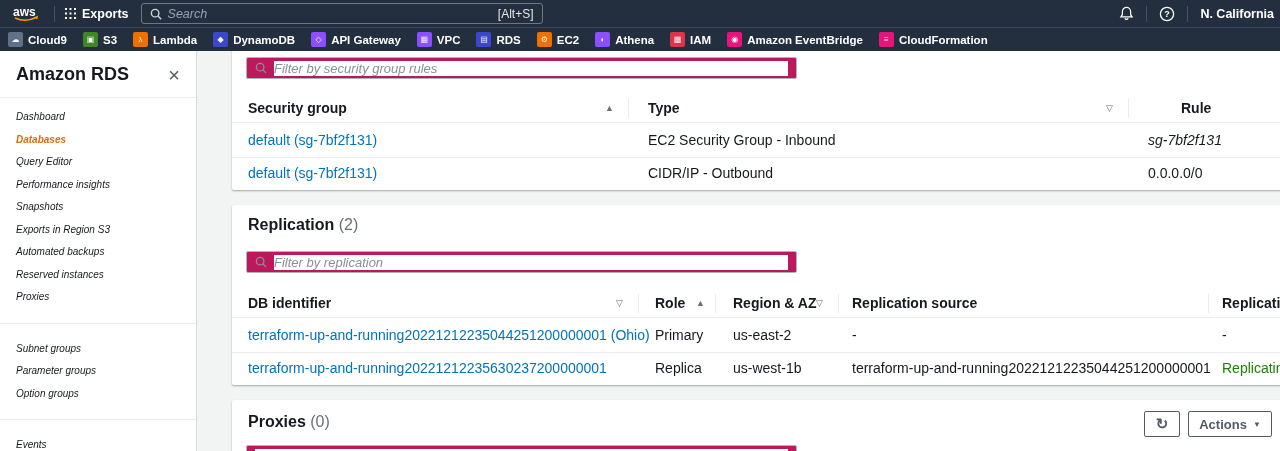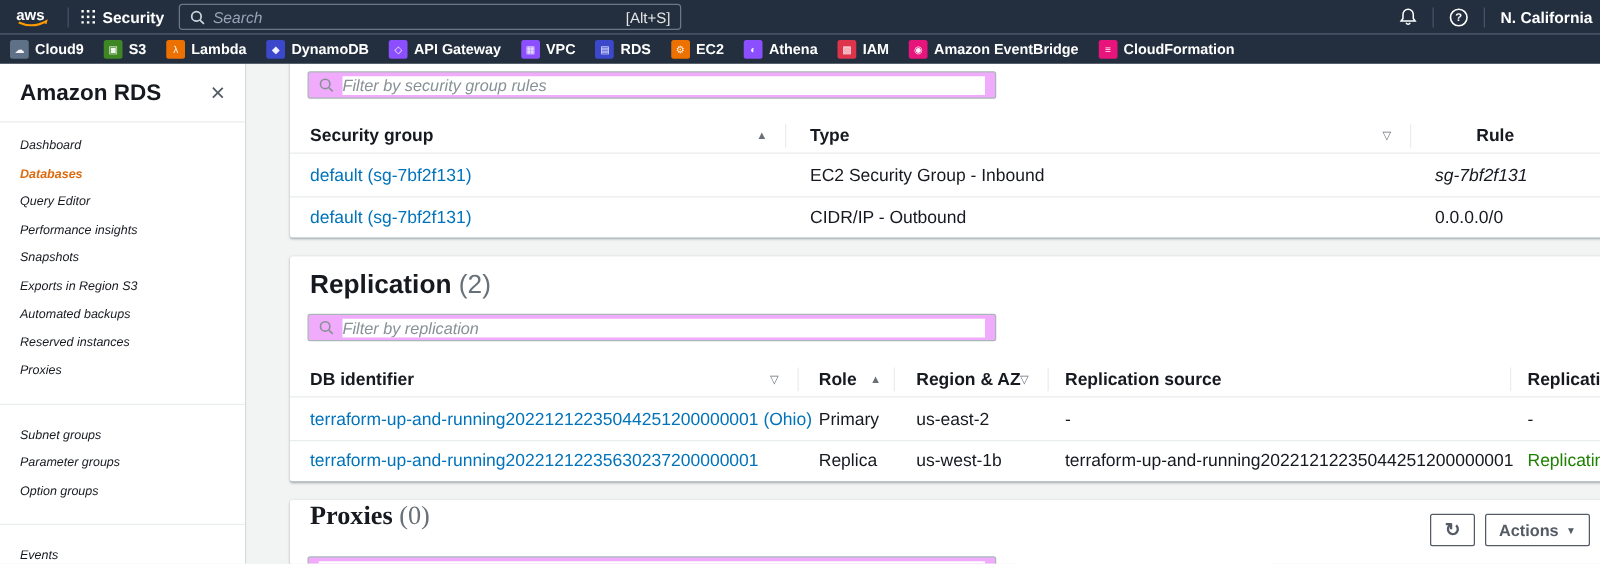"Security" span { text: Security -> Exports }
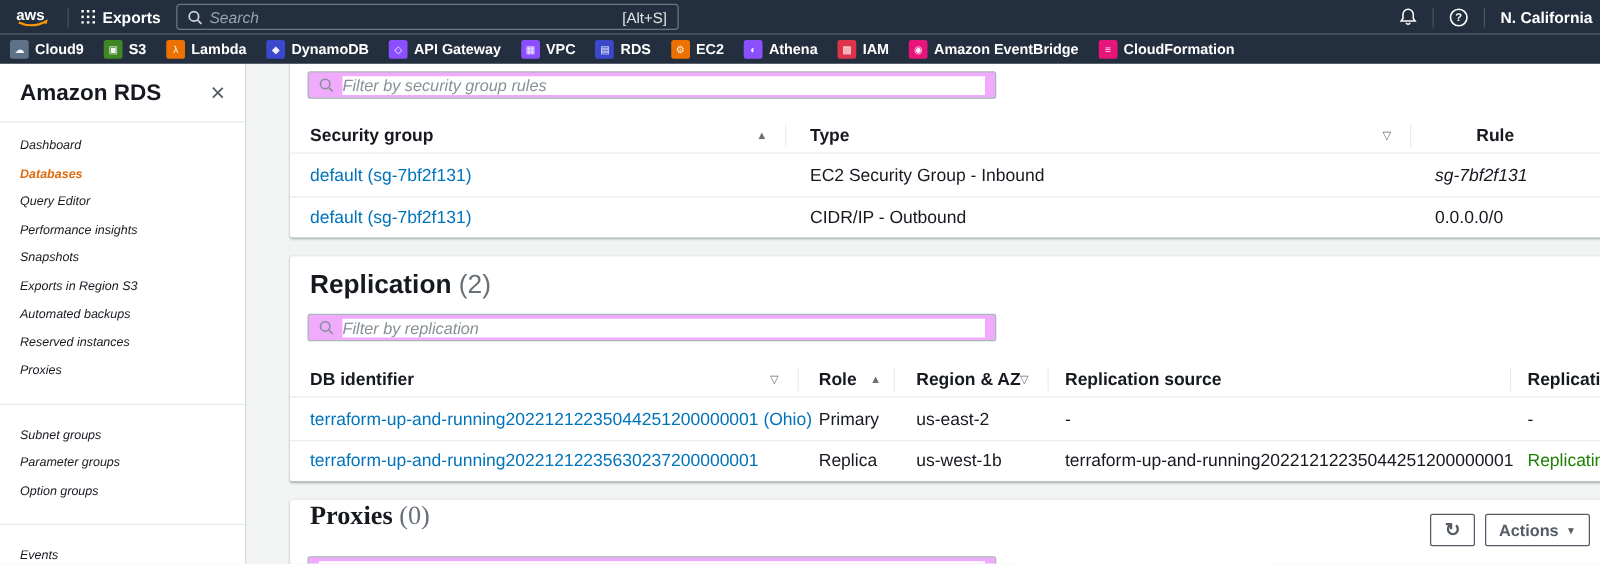"Filter by security group rules" .filter-input { background: #f0abfc -> #be185d }
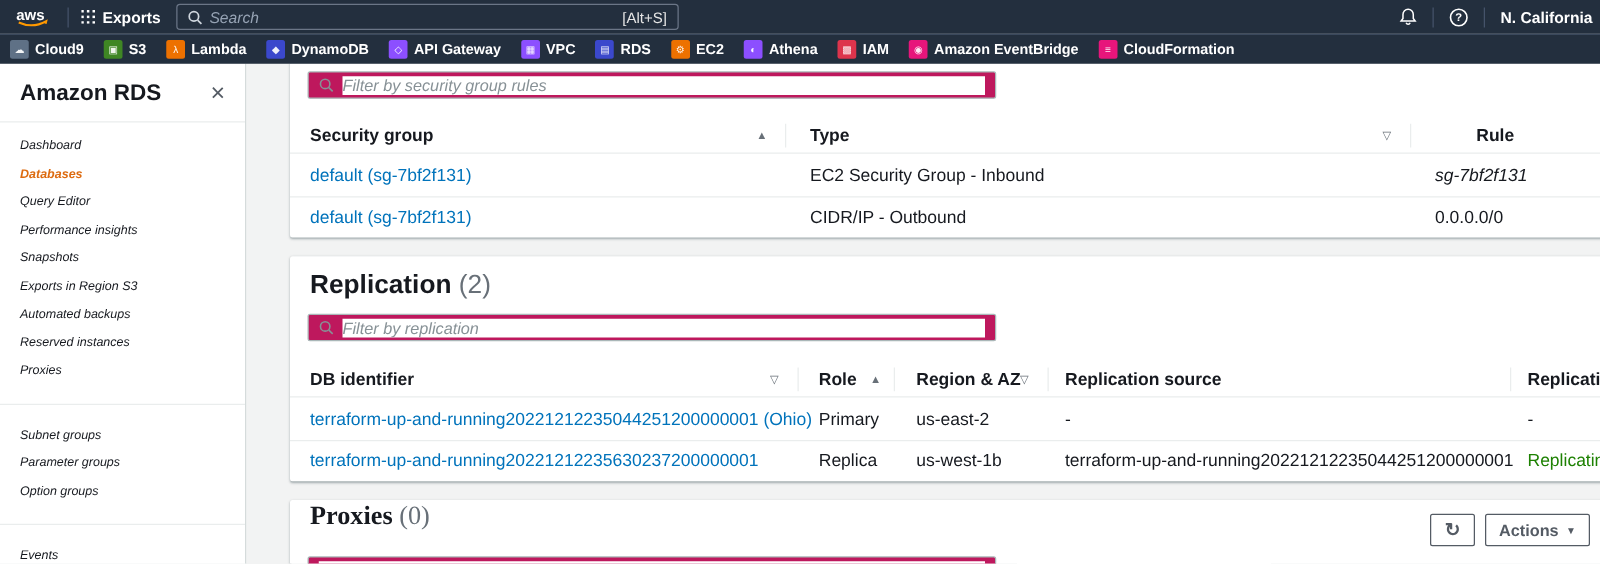"Replication (2)" .sec-title { font-size: 21px -> 16px }
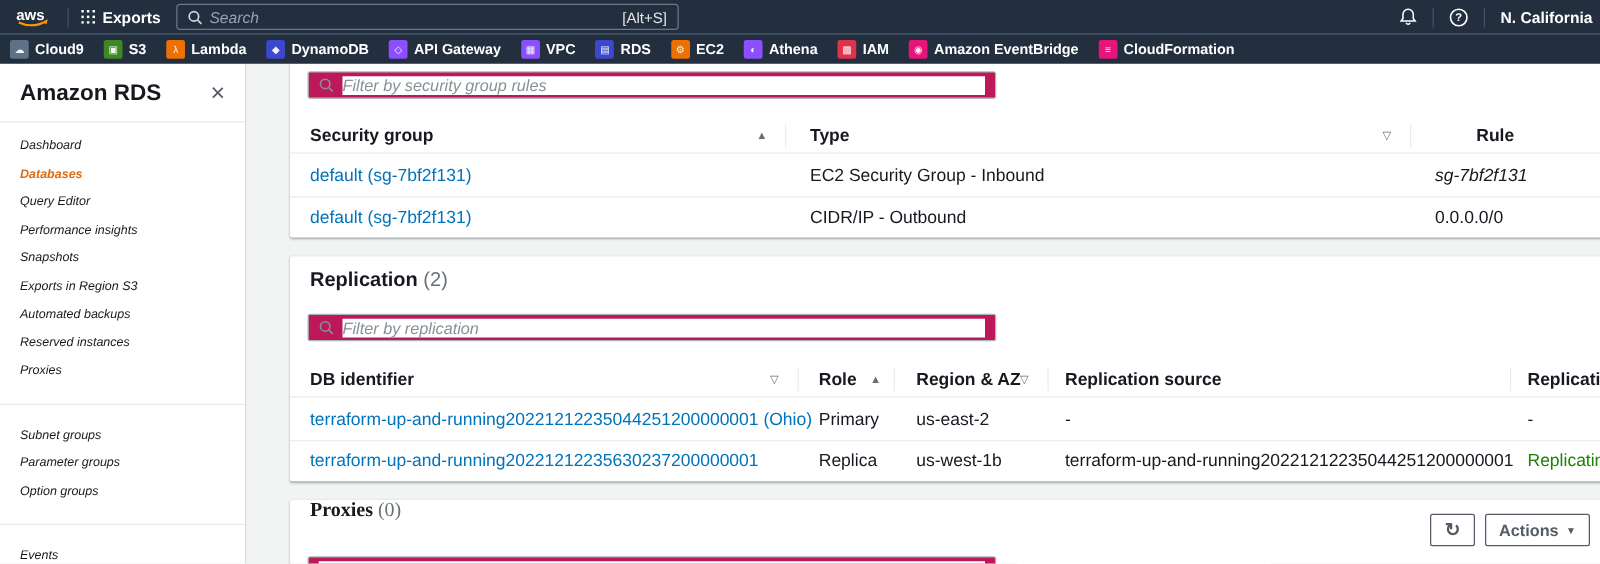"Proxies (0)" div.sec-title { font-family: Liberation Serif, serif -> none; top: 0 -> 13px }
